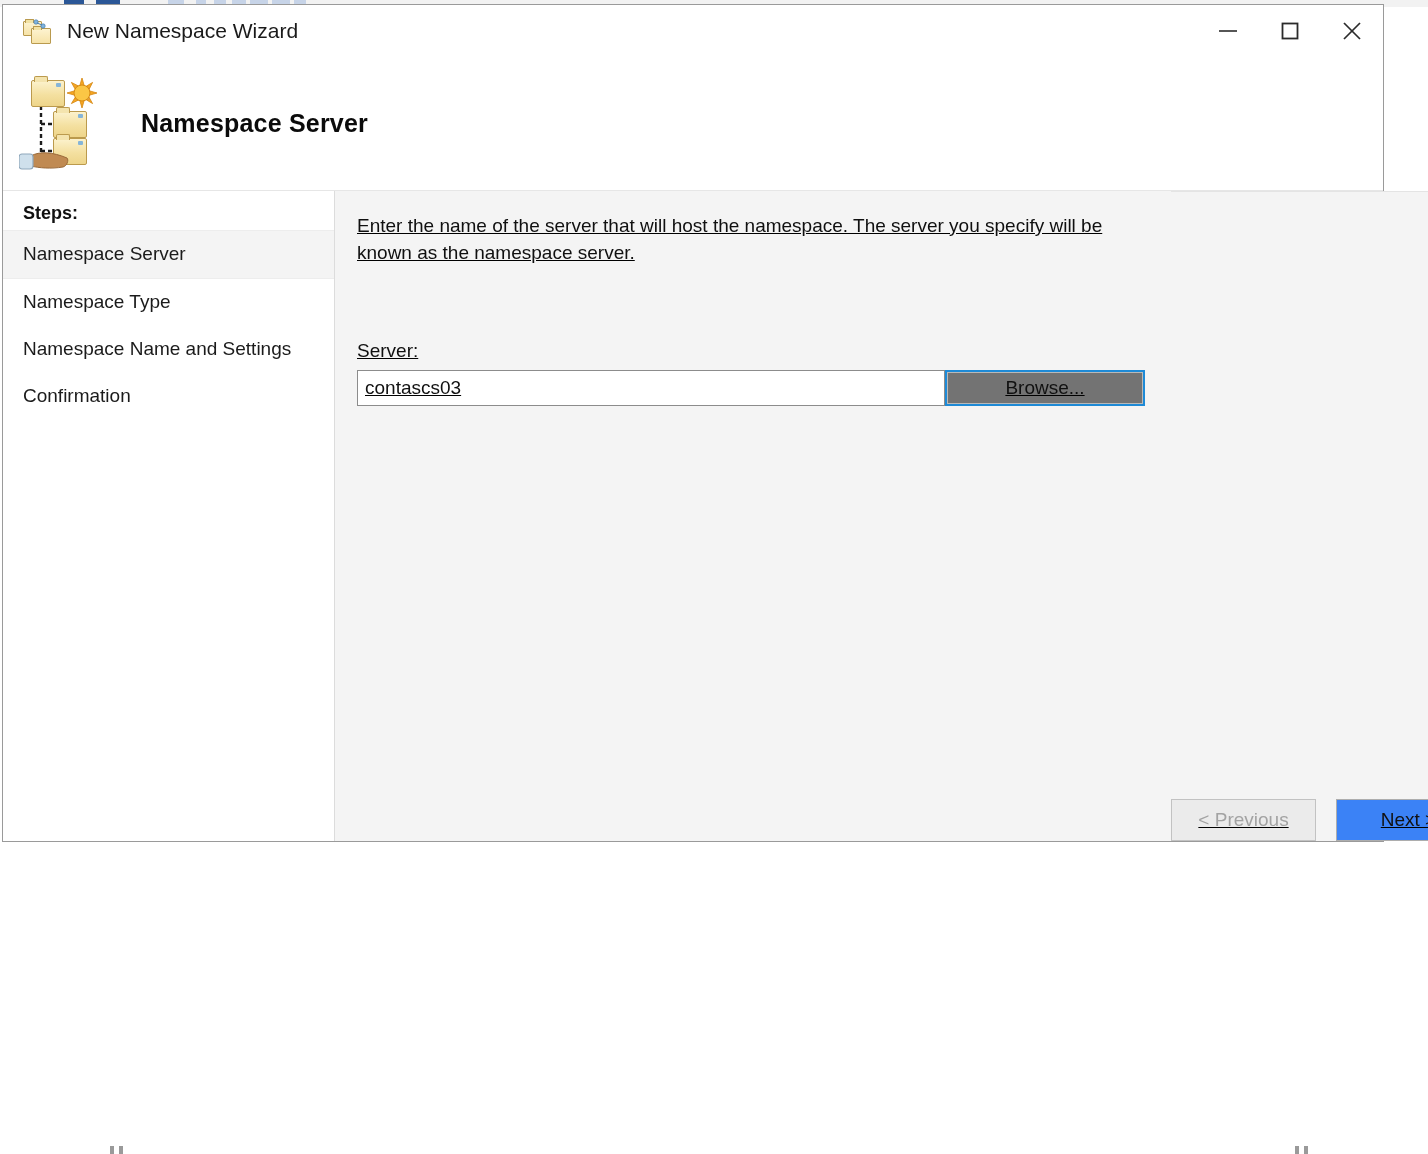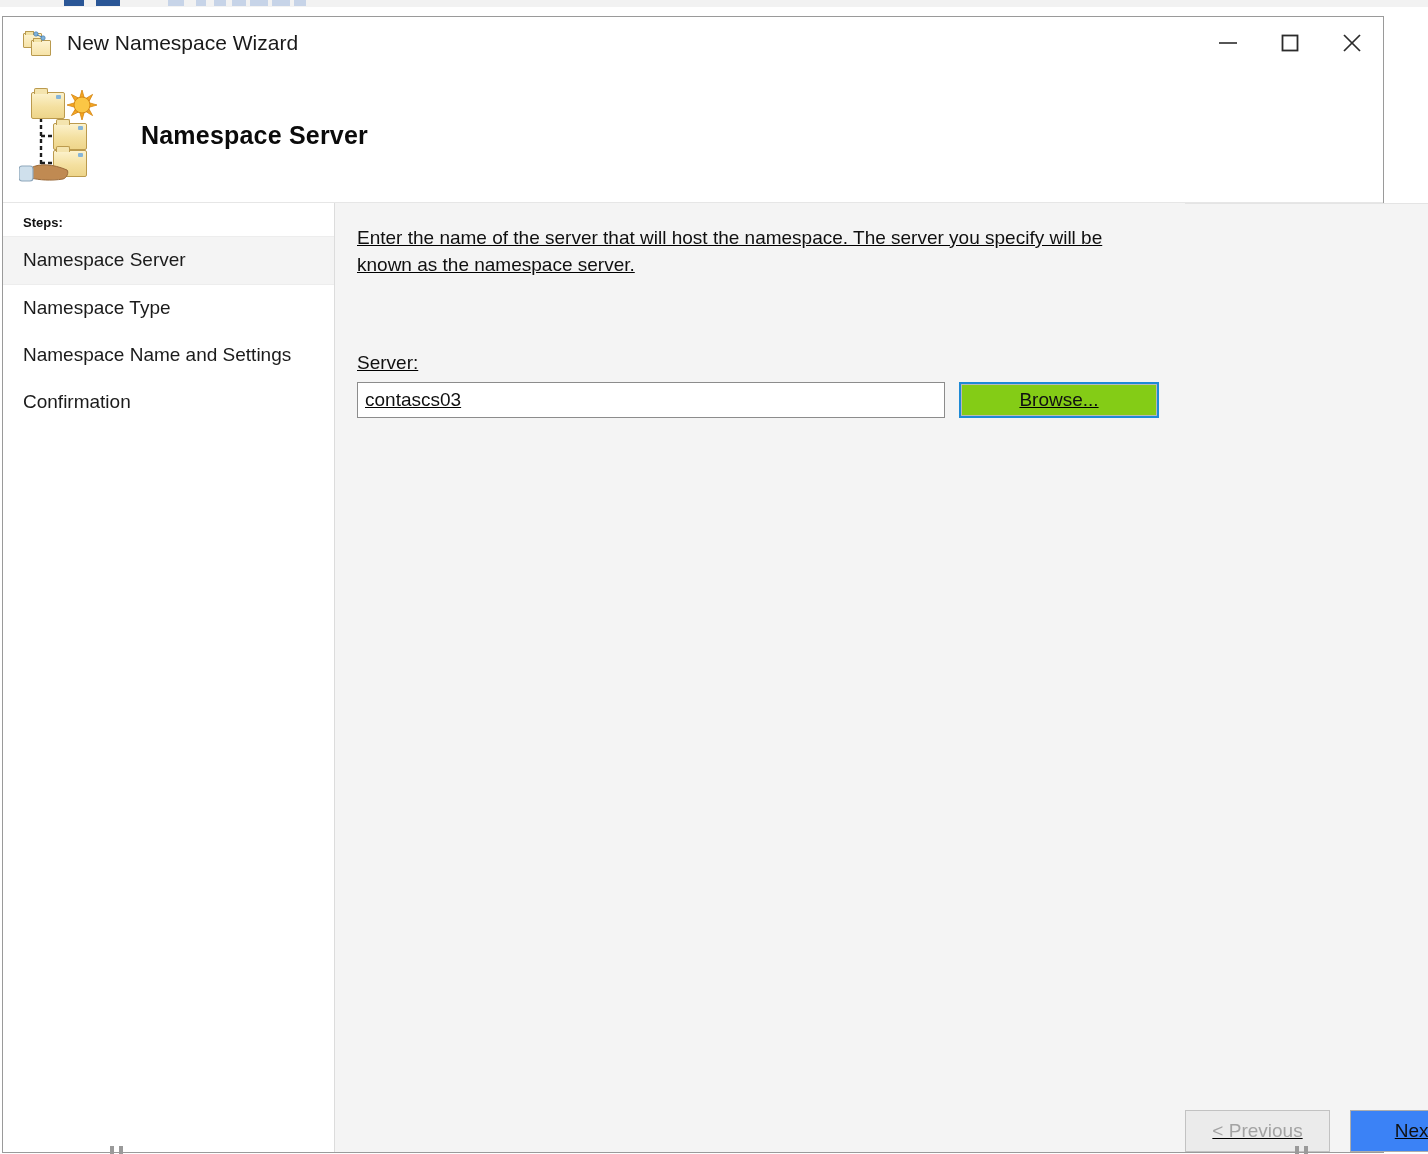"New Namespace Wizard" .window { height: 1137px -> 838px; top: 16px -> 4px }
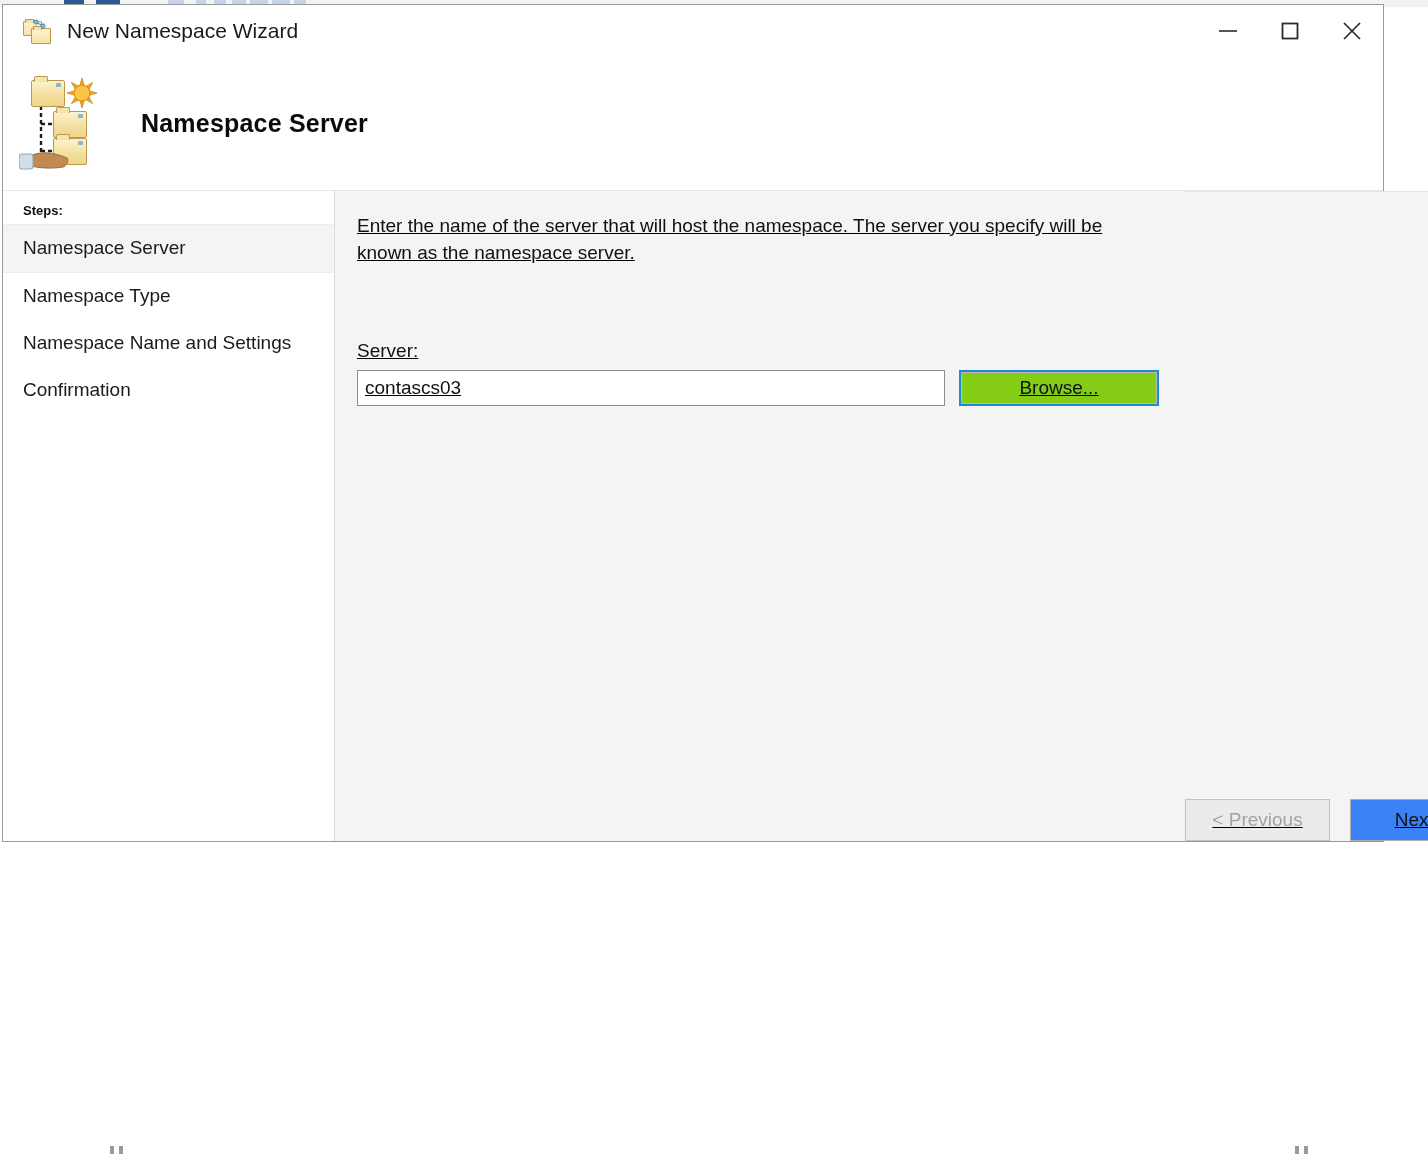"Steps:" .steps-title { font-size: 13px -> 18px }
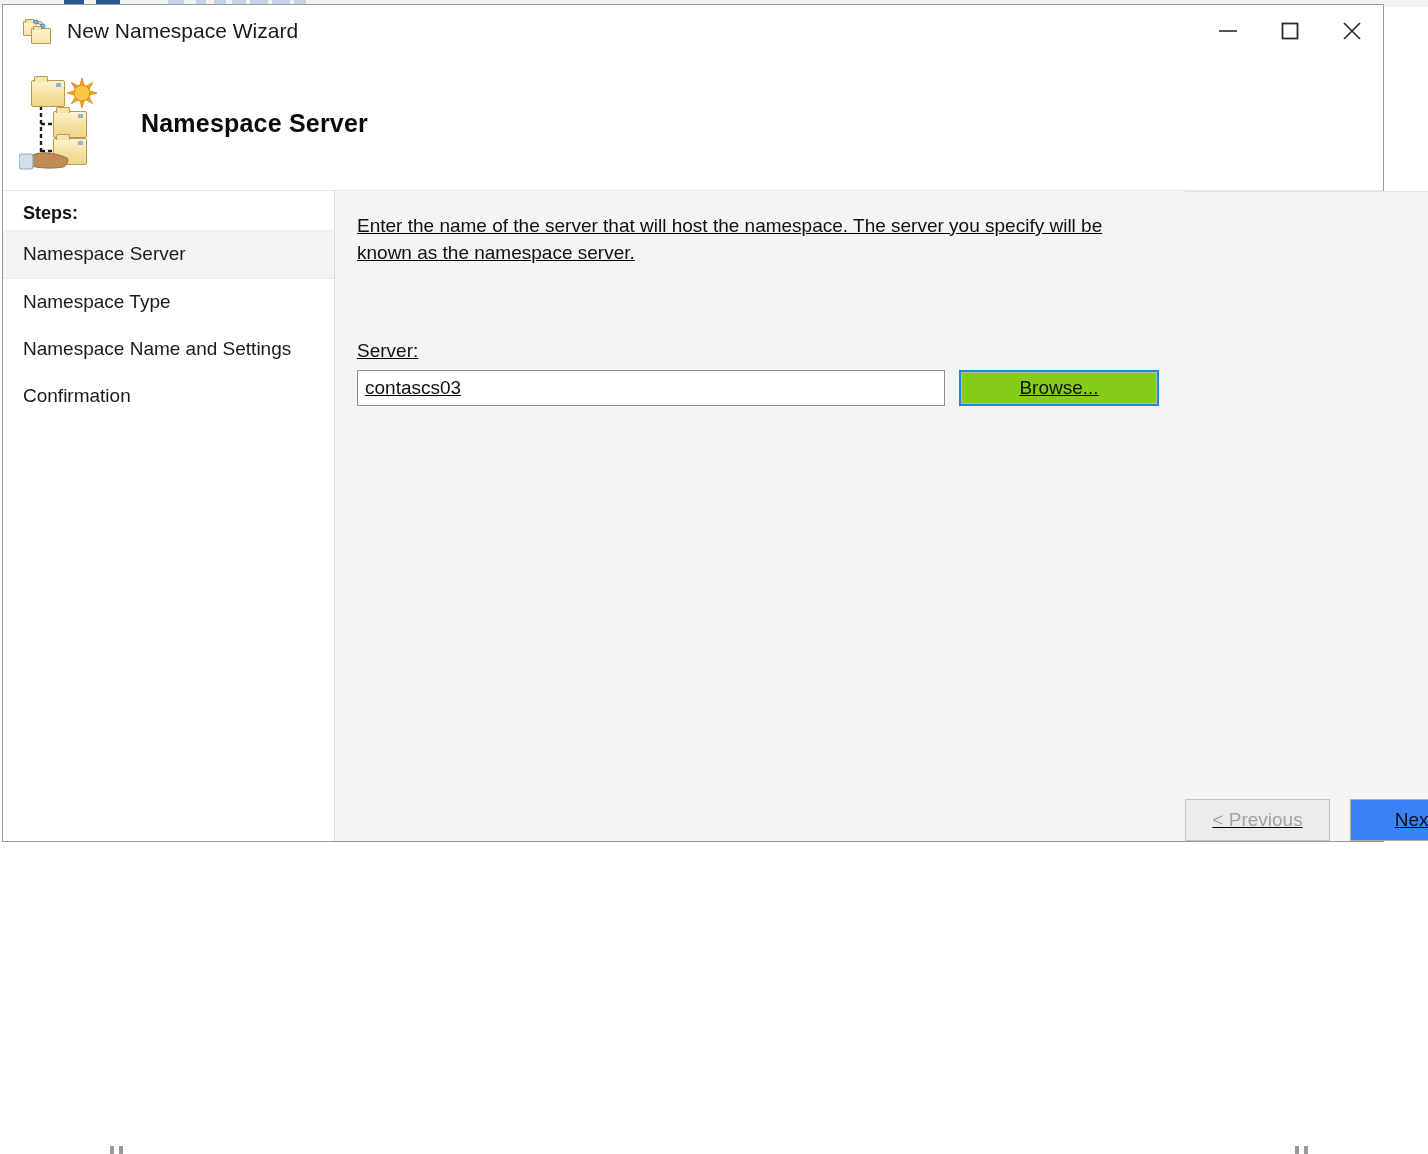"contascs03" .field-row { gap: 14px -> none }
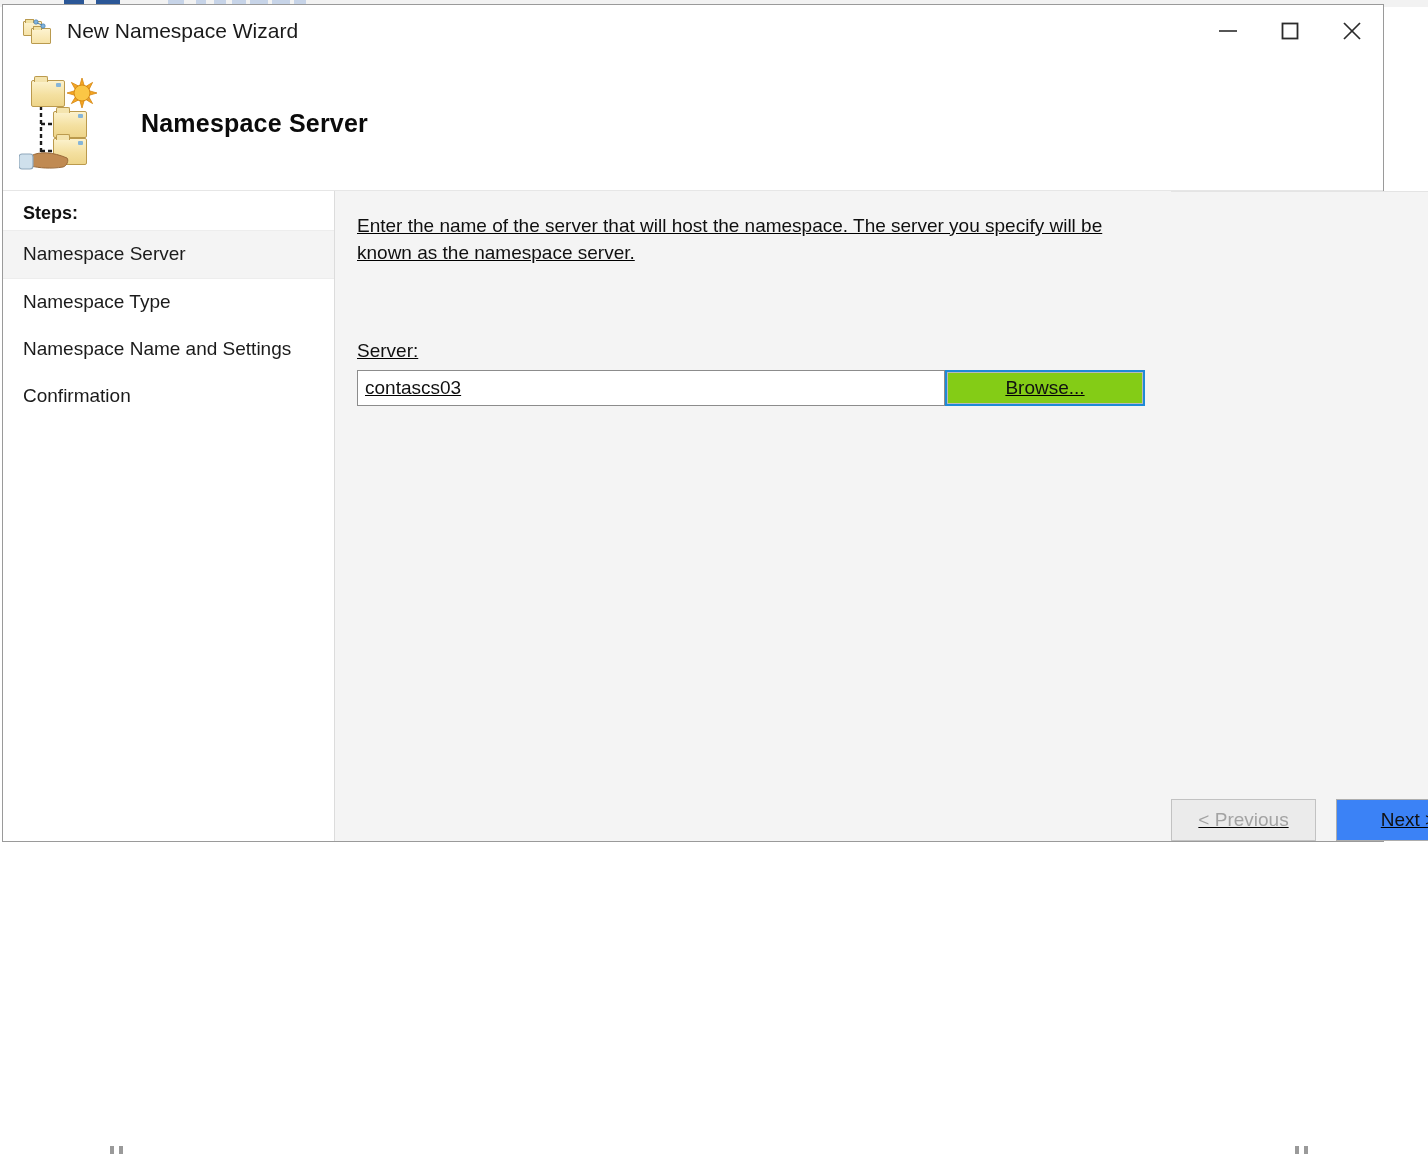"Browse..." .browse-btn { background: #84cc16 -> #737373 }
